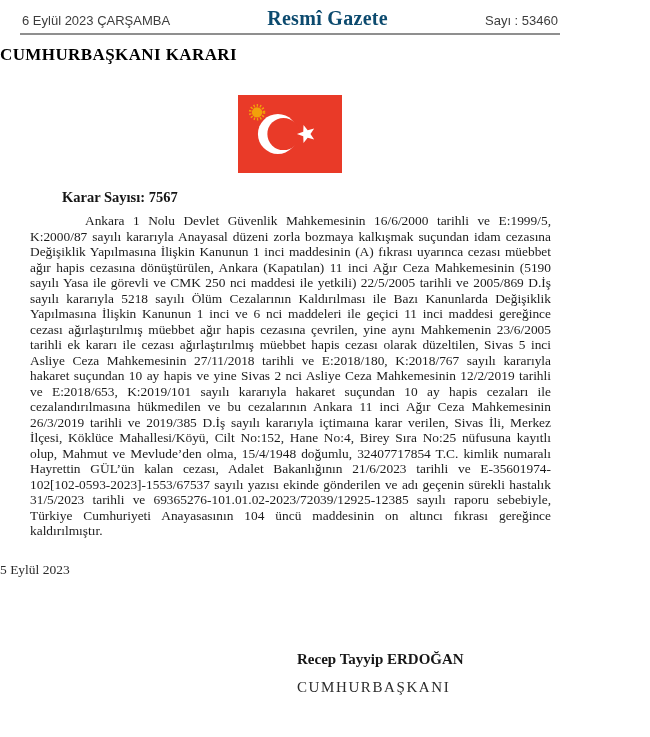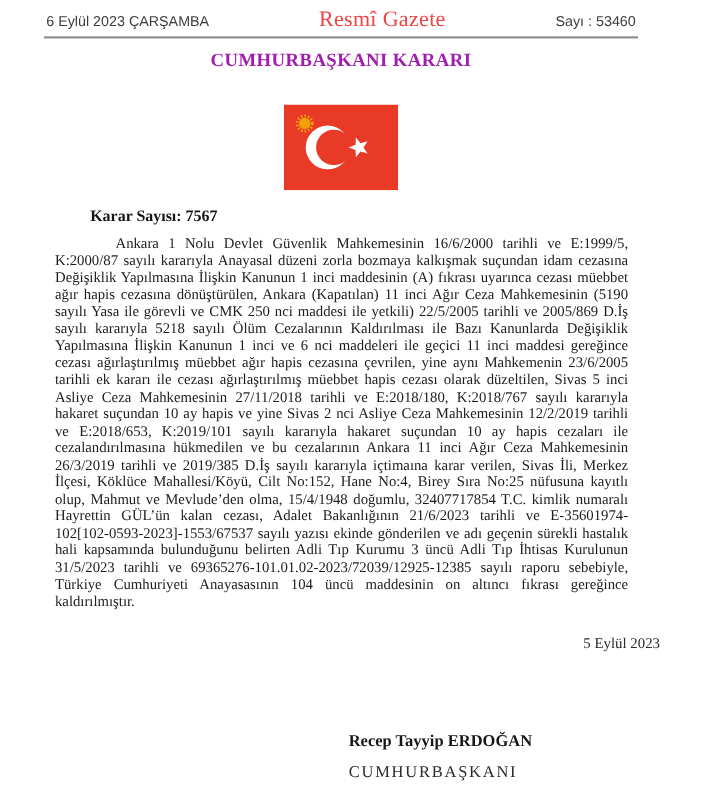"6 Eylül 2023 ÇARŞAMBA" .page { padding-left: 20px -> none }
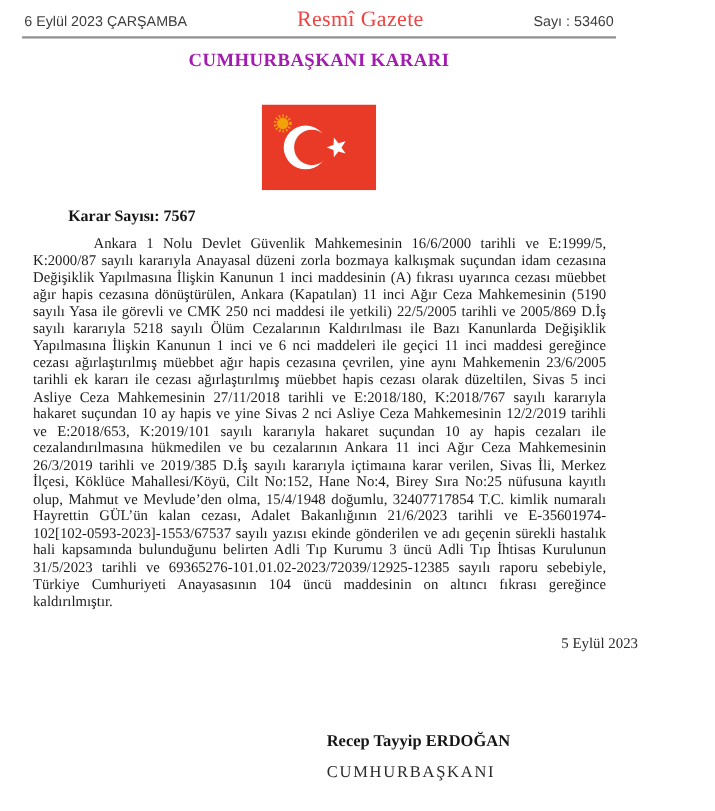"Resmî Gazete" .masthead .gazette-title { color: #ef4444 -> #0c4a6e; font-weight: normal -> bold }
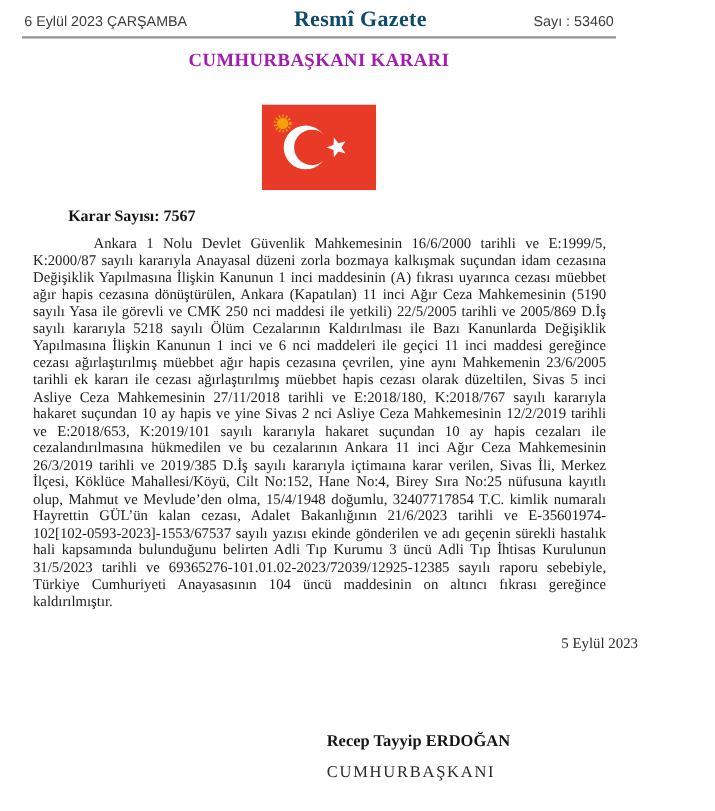"CUMHURBAŞKANI KARARI" .decree-heading { color: #a21caf -> #000000; text-align: center -> none }
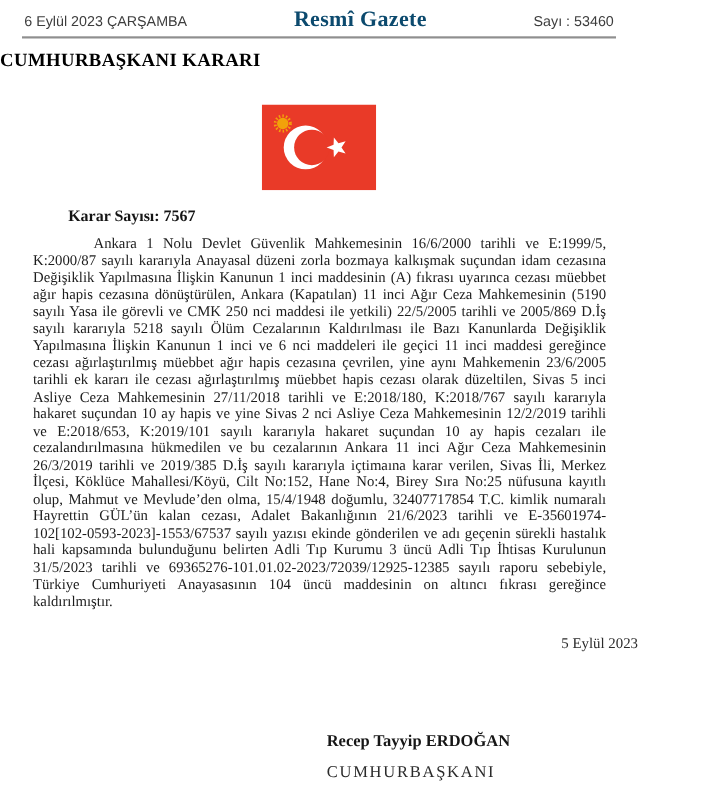"hali kapsamında bulunduğunu belirten" div.line { html: <div>hali kapsamında bulunduğunu belirten Adli Tıp Kurumu 3 üncü Adli Tıp İhtisas Kurulunun</div> -> none }
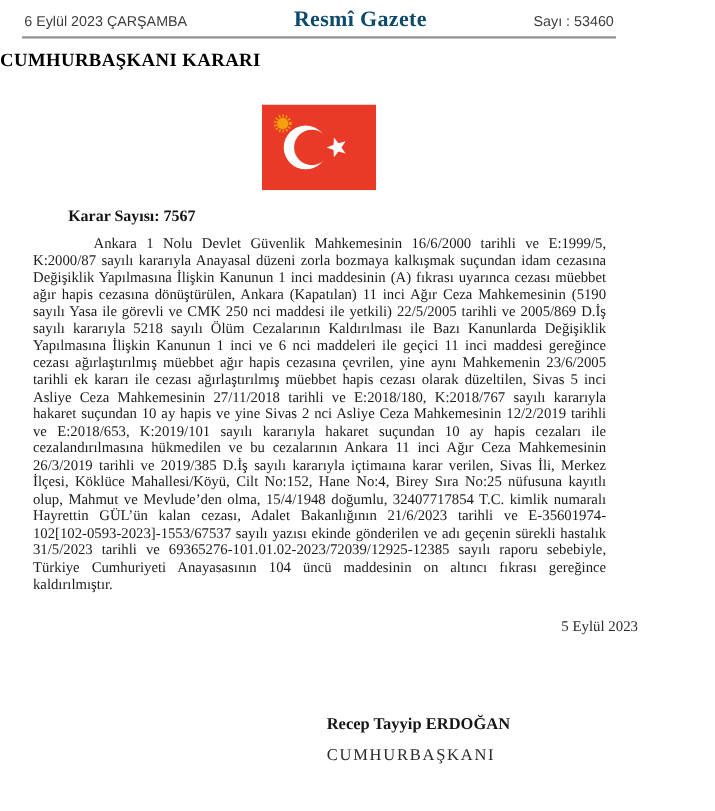"5 Eylül 2023" .decision-date { text-align: right -> left }
